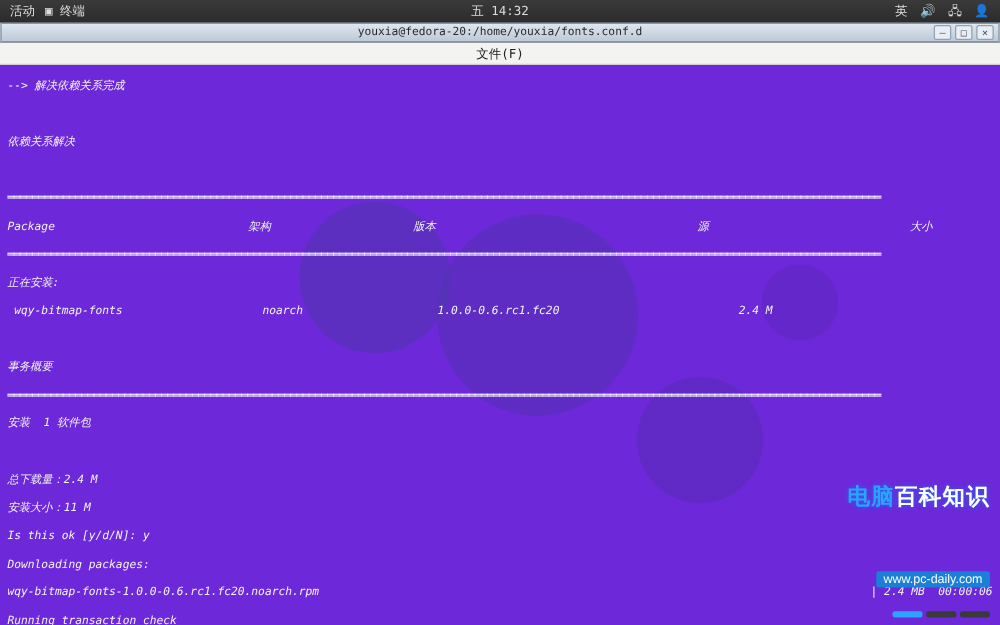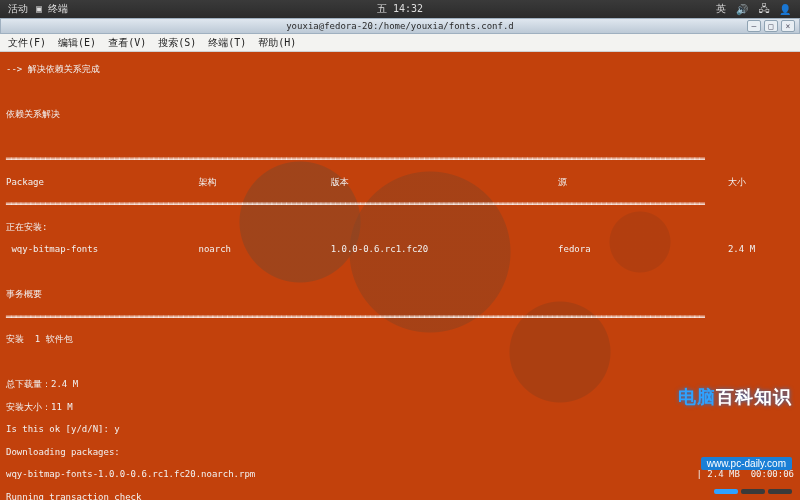"文件(F)" .menubar { flex-direction: none -> column }
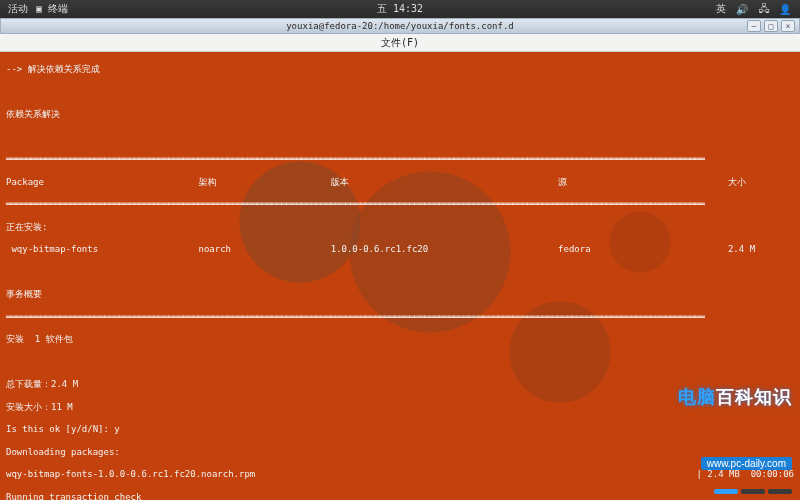"--> 解决依赖关系完成" .term { background: #c2410c -> #6d28d9; font-style: none -> italic }
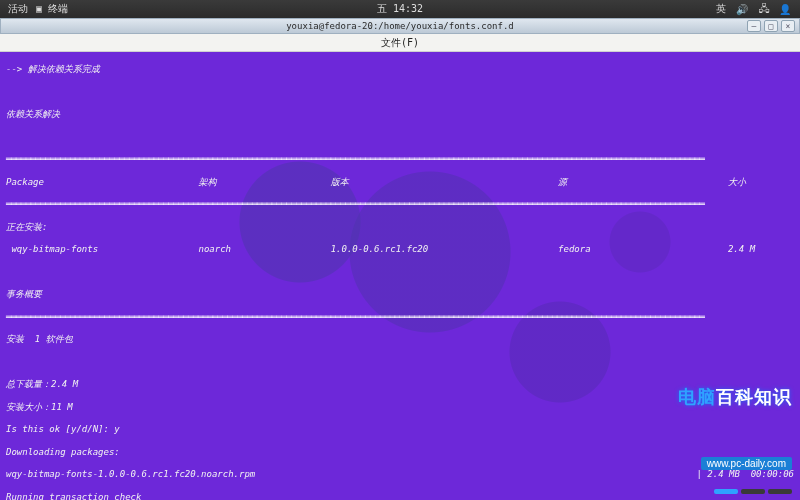"fedora" span.col-repo { html: <span>fedora</span> -> none }
